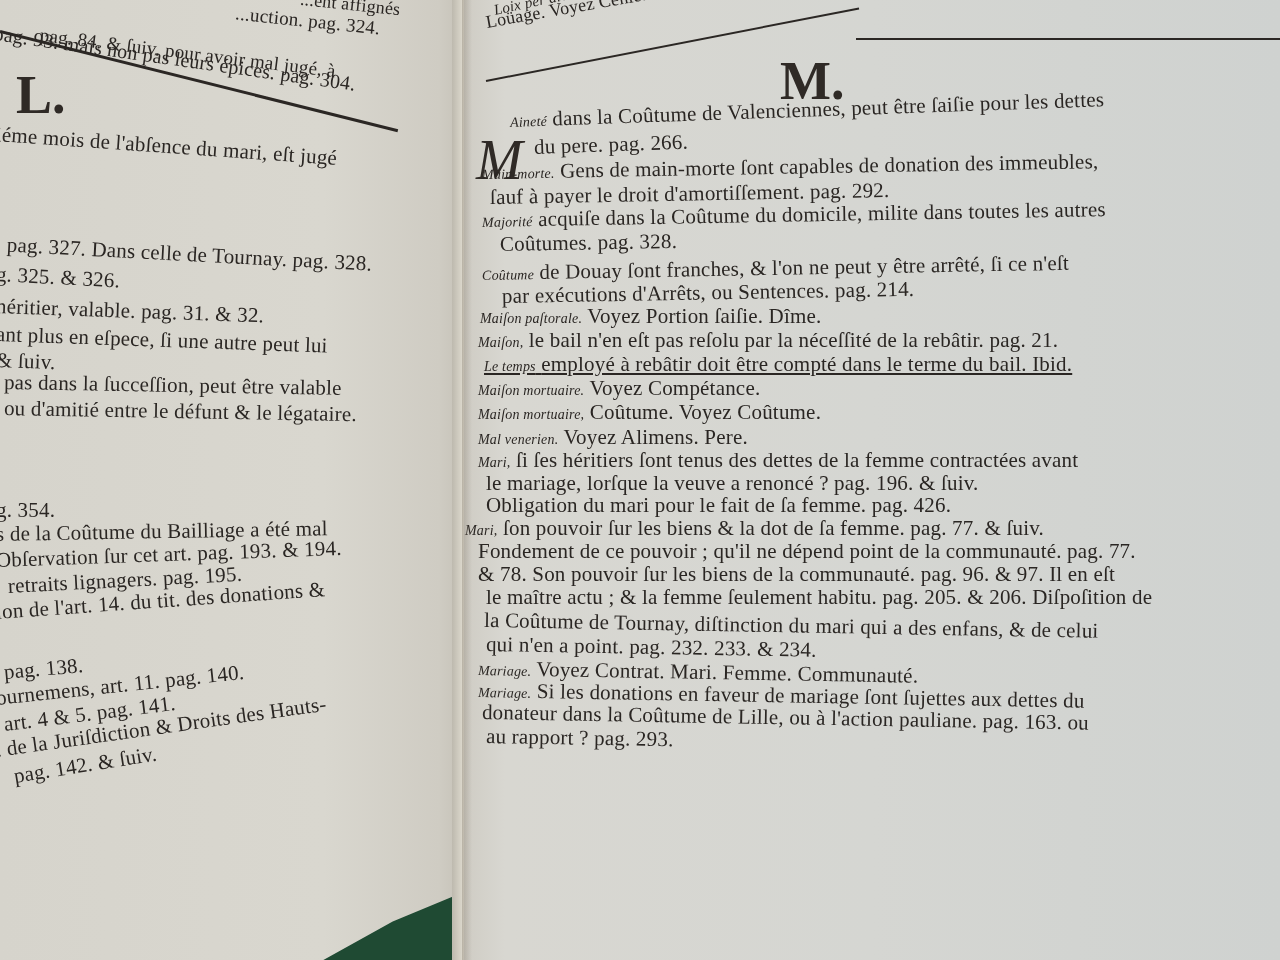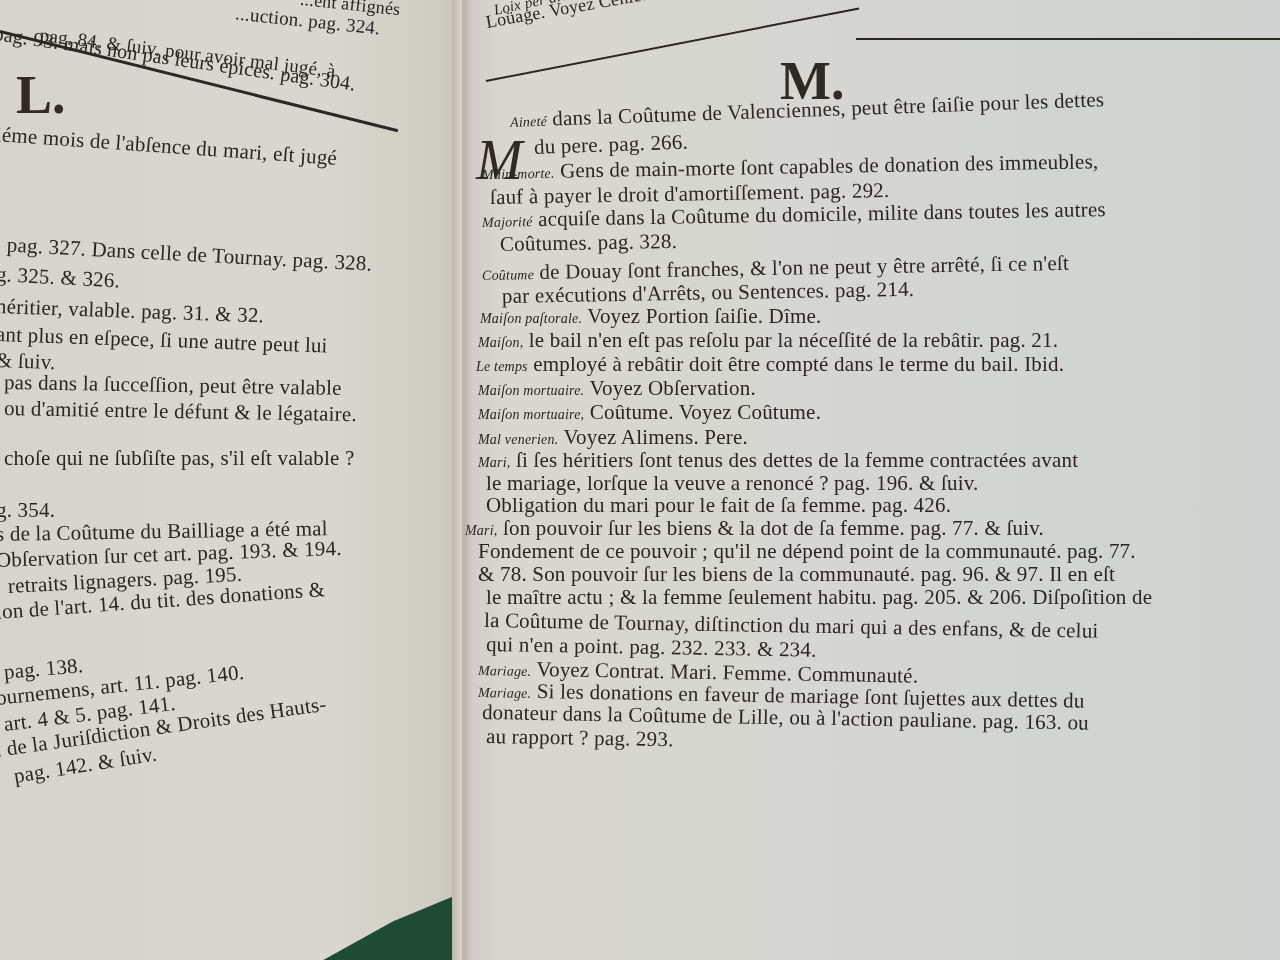"Le temps employé à rebâtir" div.line { left: 12px -> 20px; text-decoration: none -> underline }
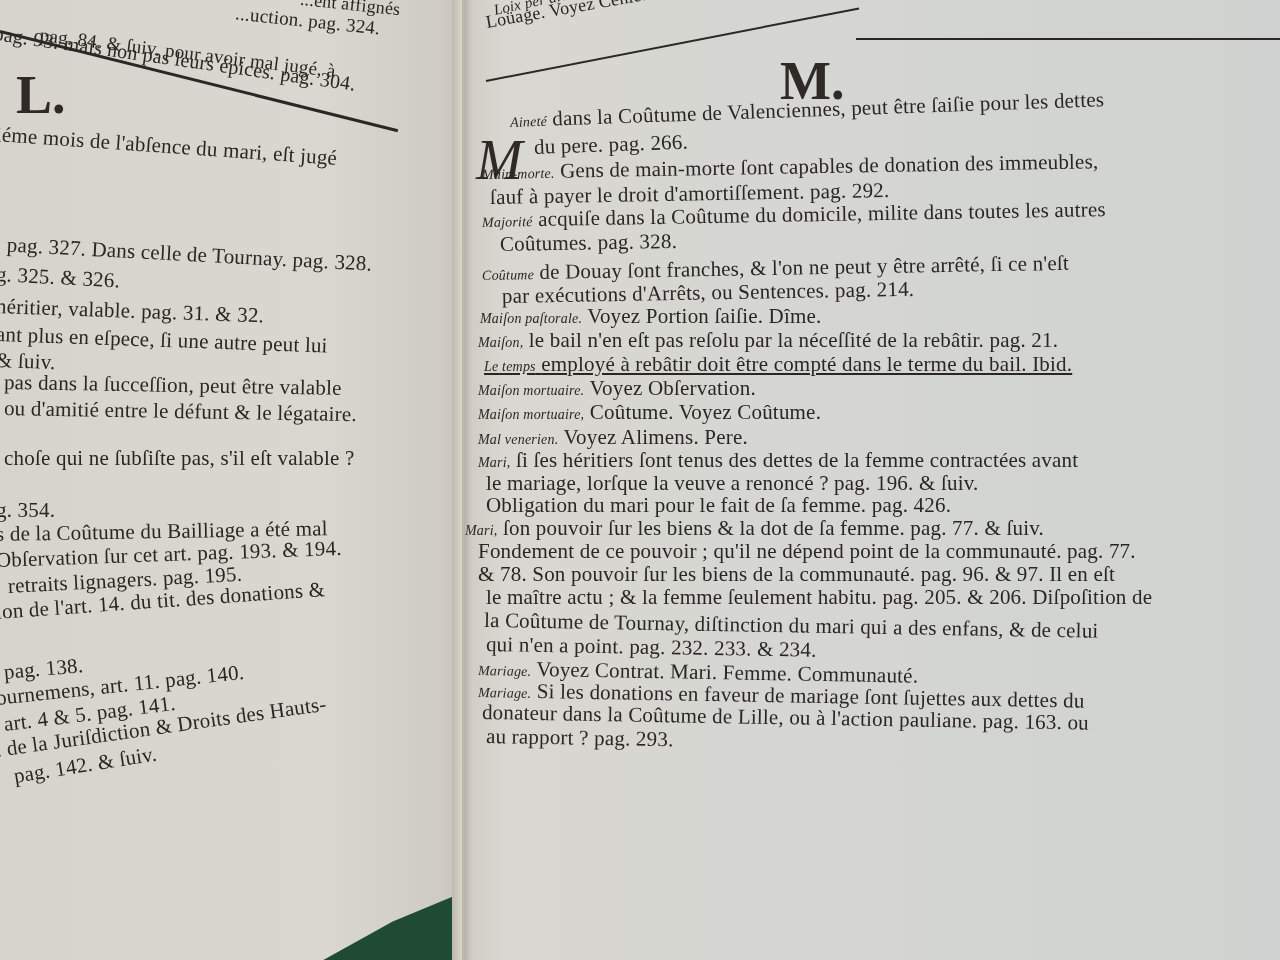"Voyez Obſervation." span { text: Obſervation -> Compétance }
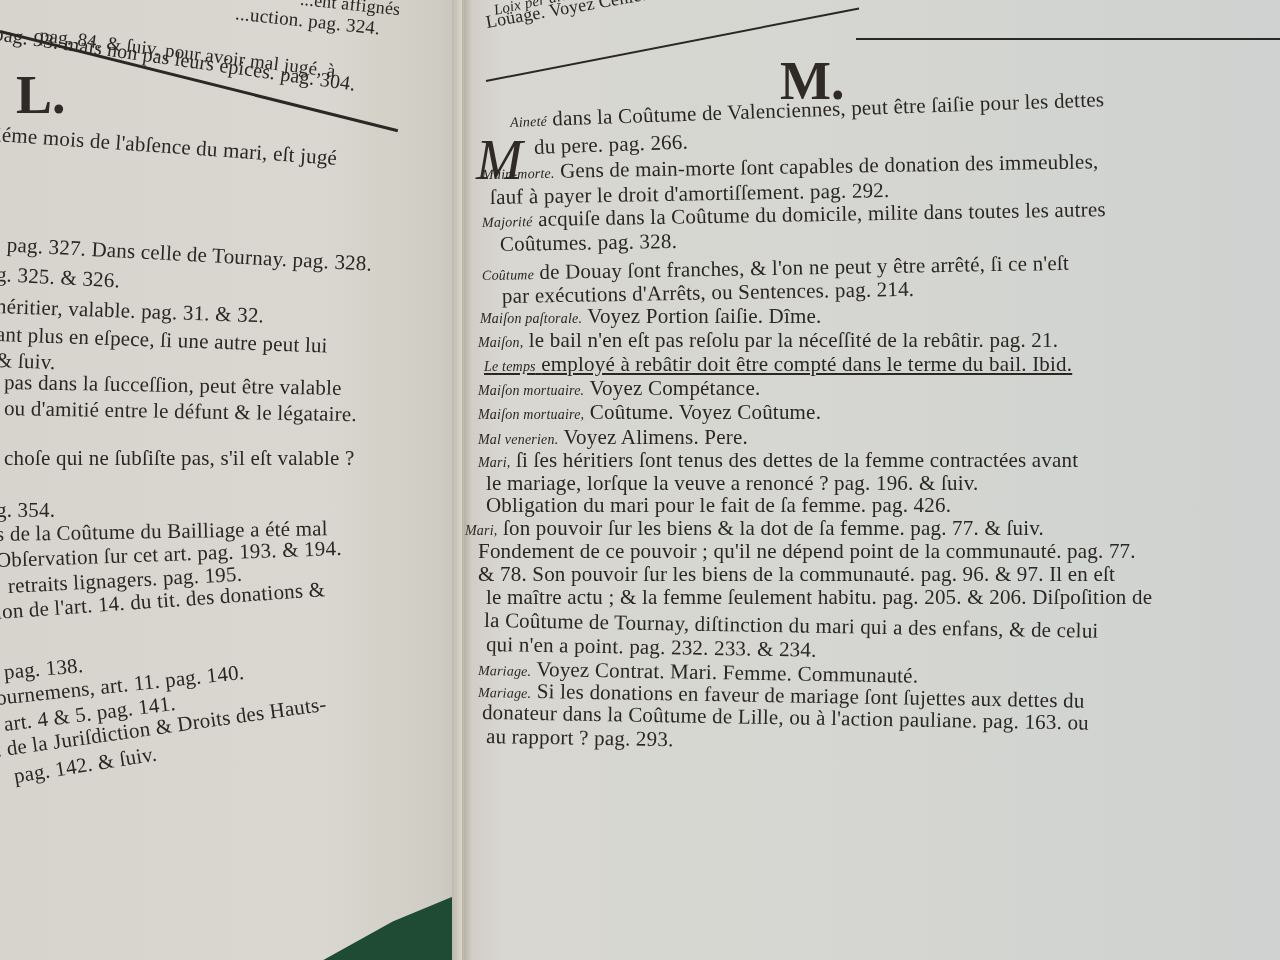"choſe qui ne ſubſiſte pas," div.line { html: <div>choſe qui ne ſubſiſte pas, s'il eſt valable ?</div> -> none }
